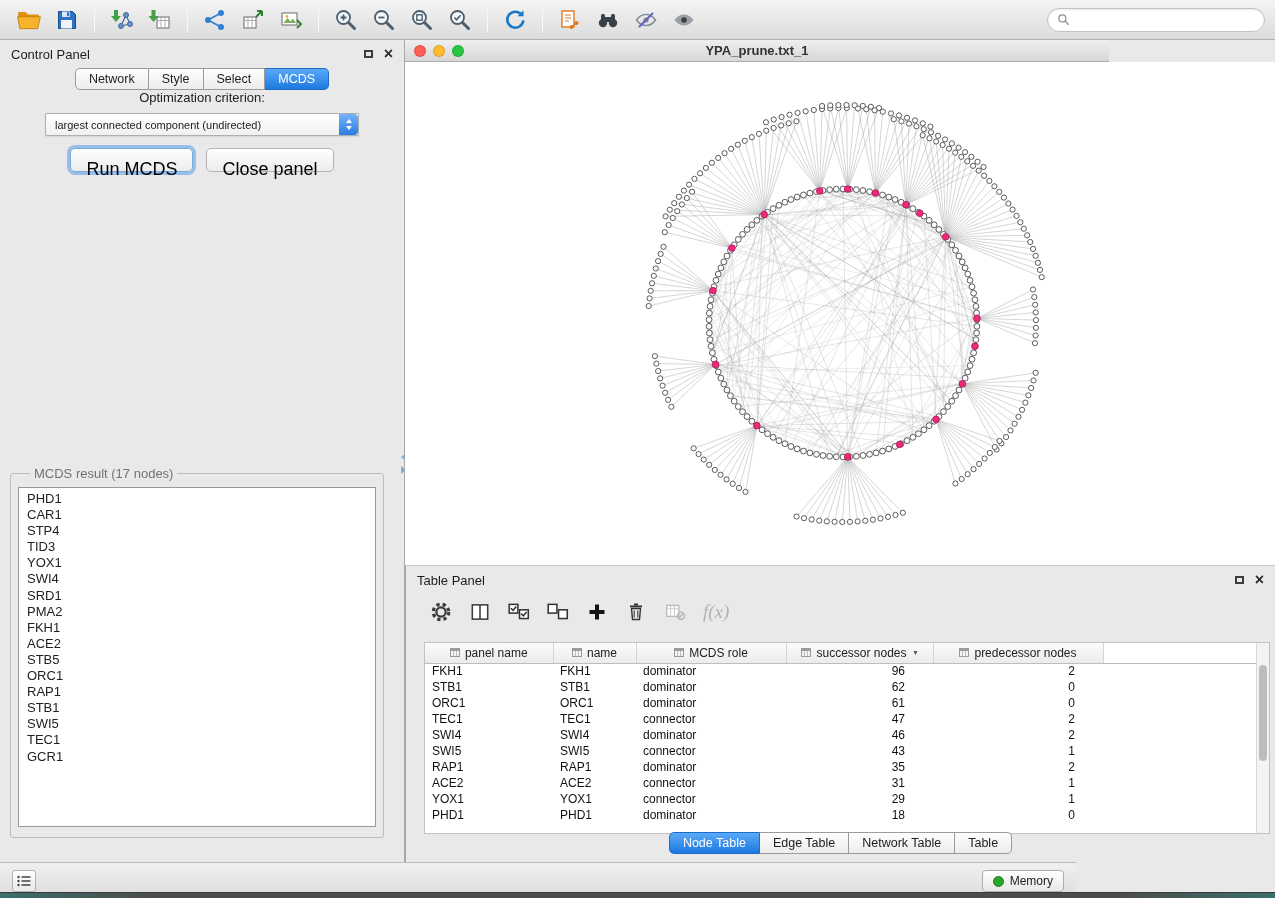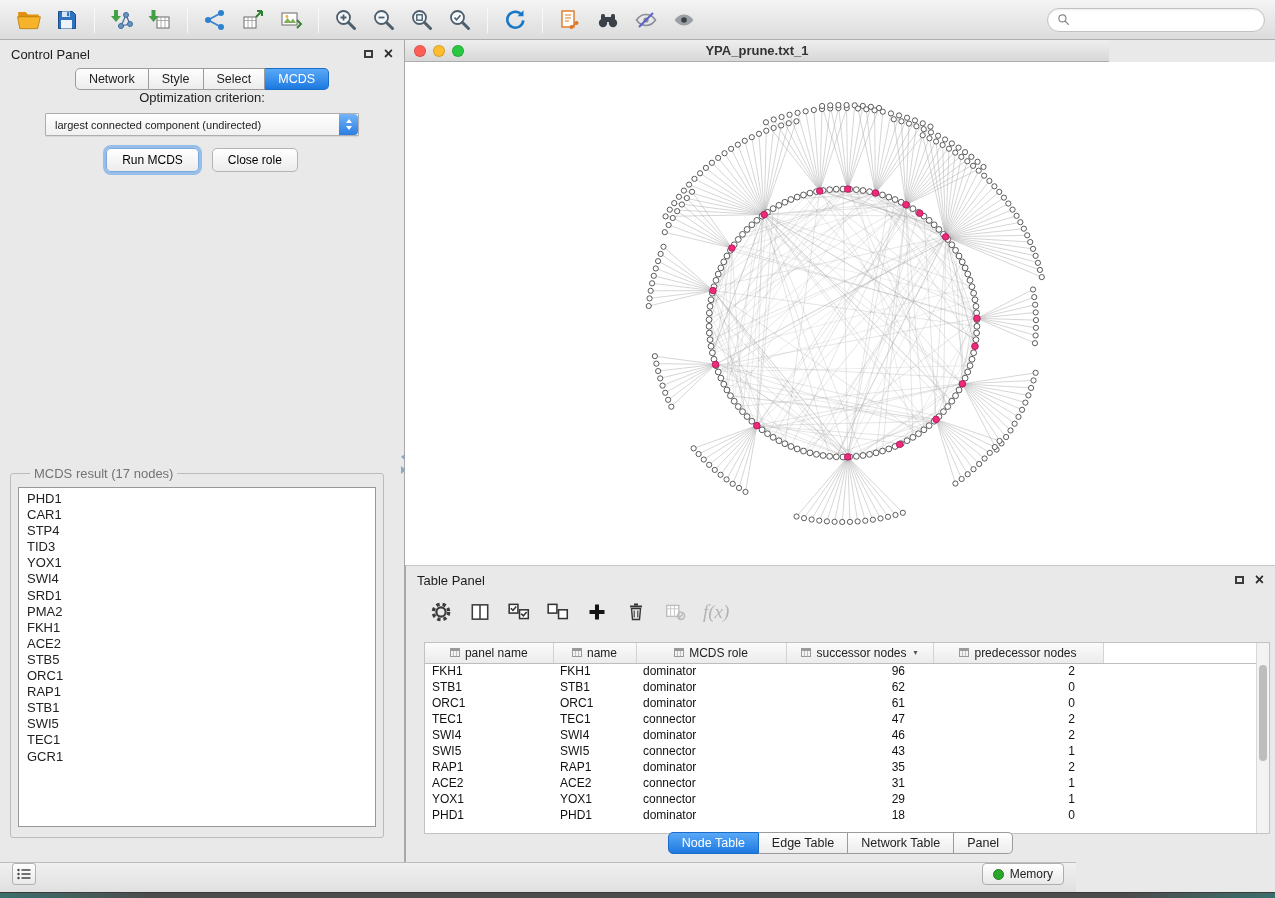"Run MCDS" .btn { font-size: 12px -> 18px; padding: 4px 15px -> 10px 15px }
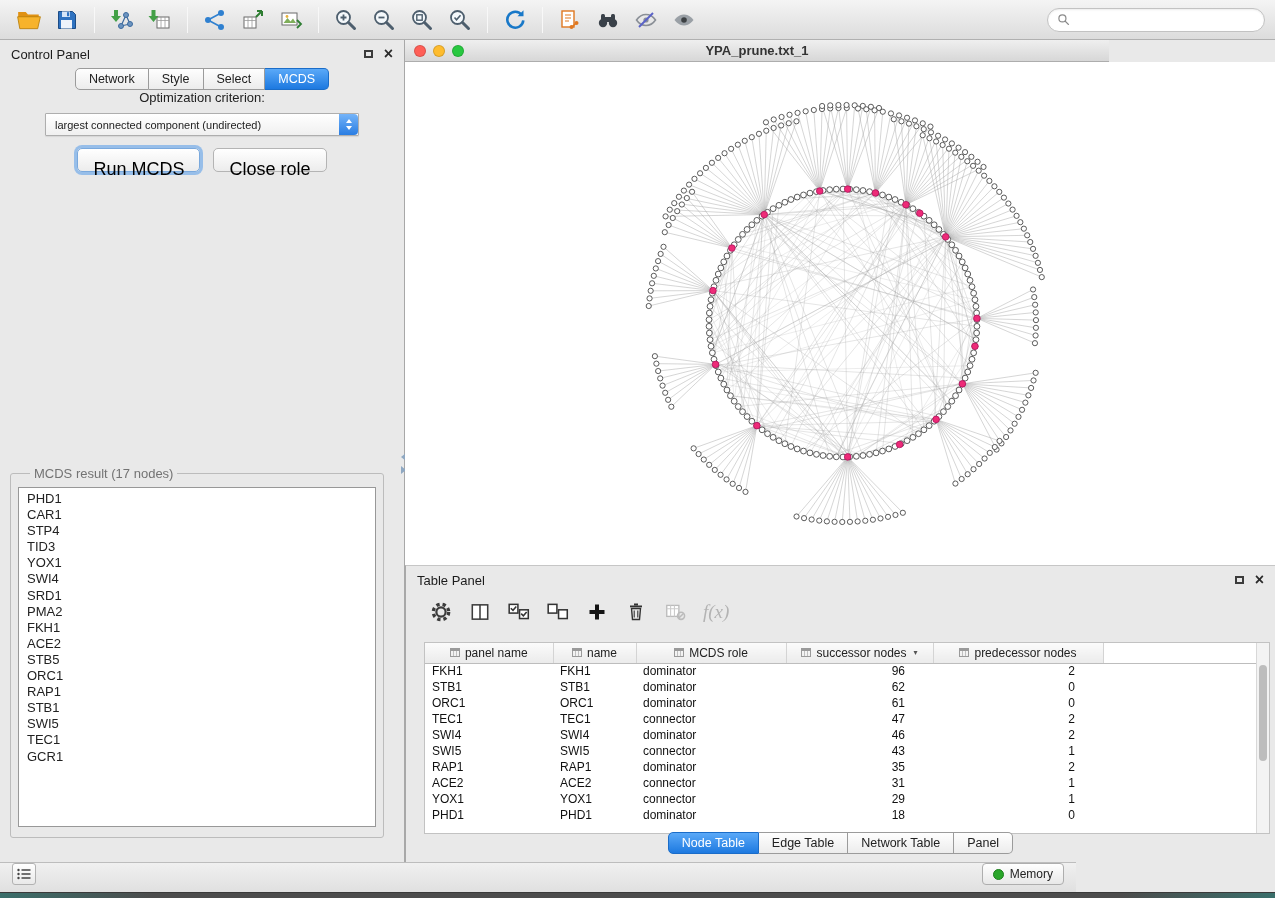"Close role" button.btn { text: role -> panel }
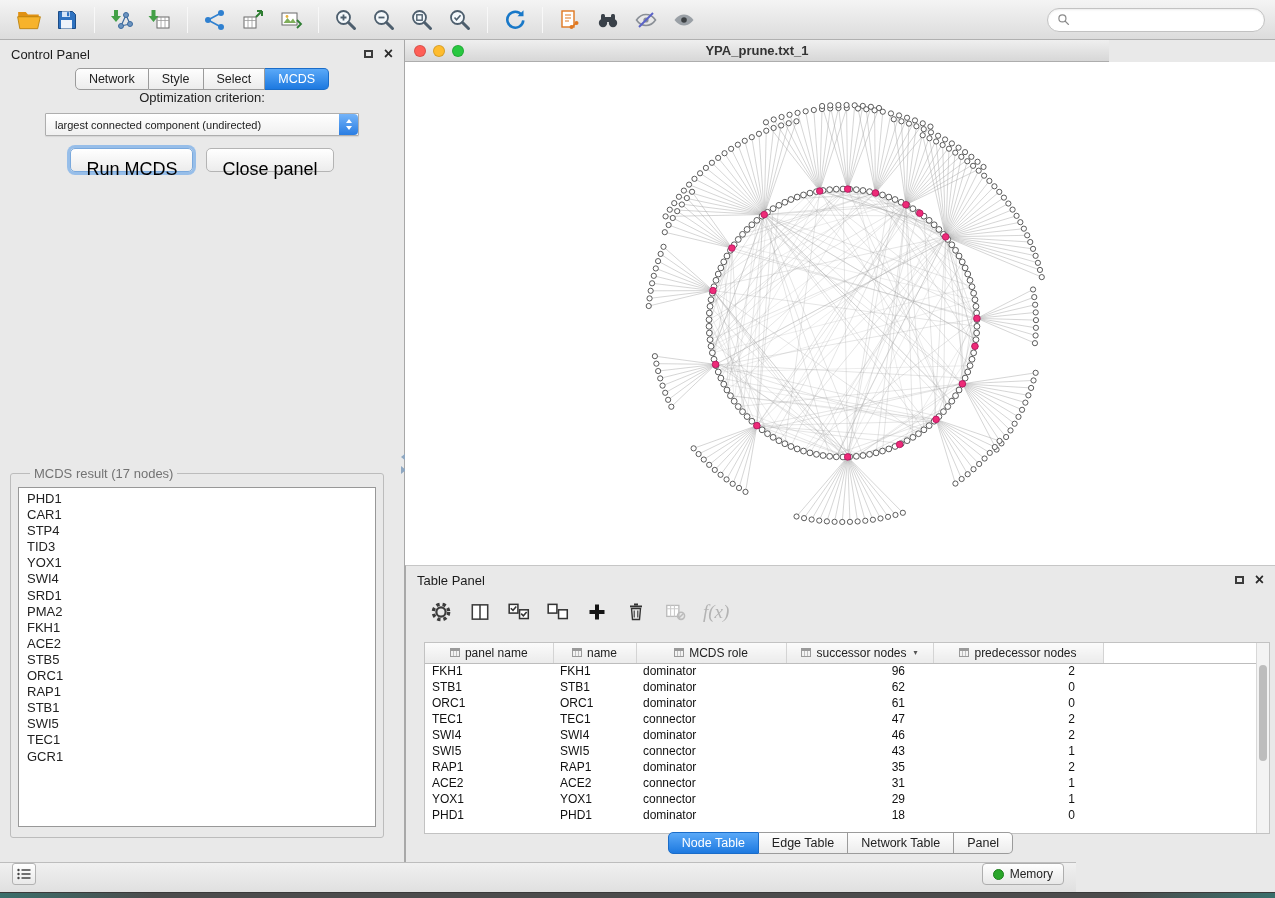"Panel" span.tab { text: Panel -> Table }
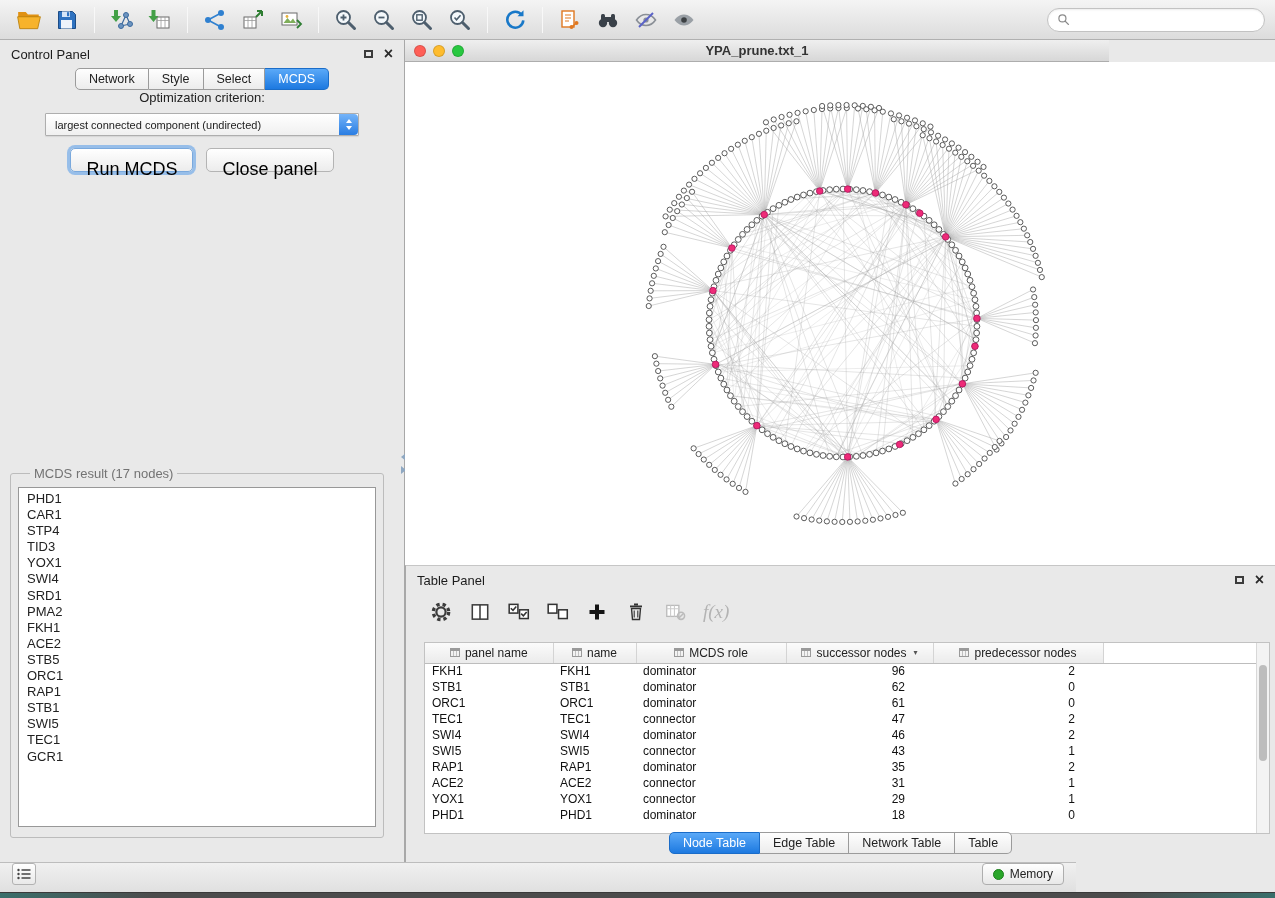"Memory" .statusbar { align-items: flex-start -> flex-end }
